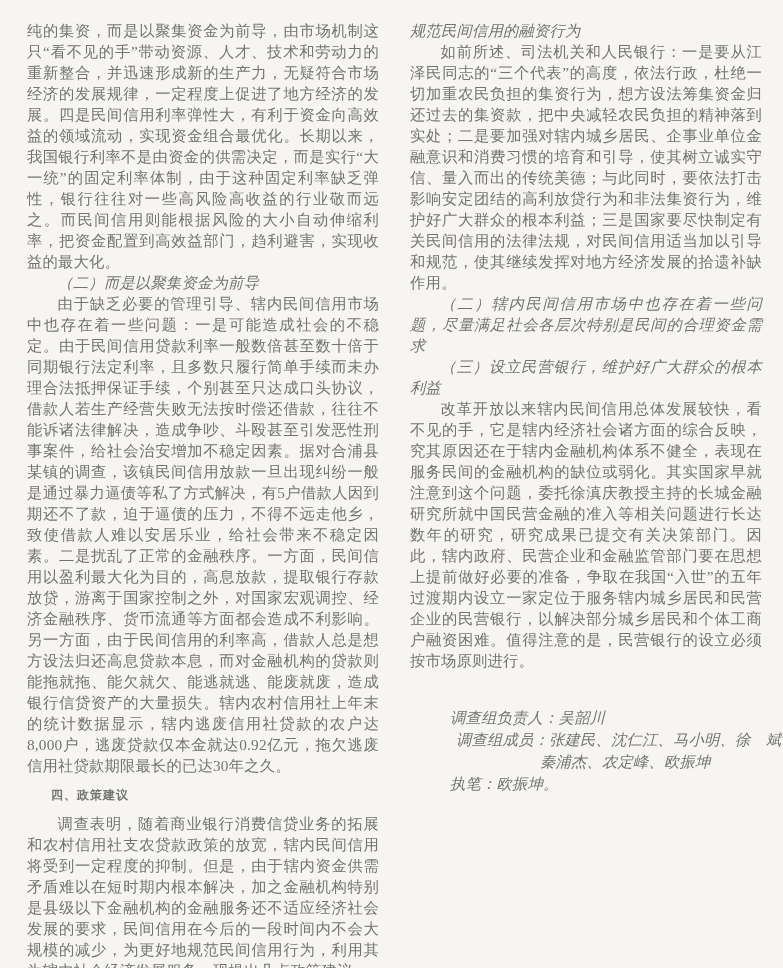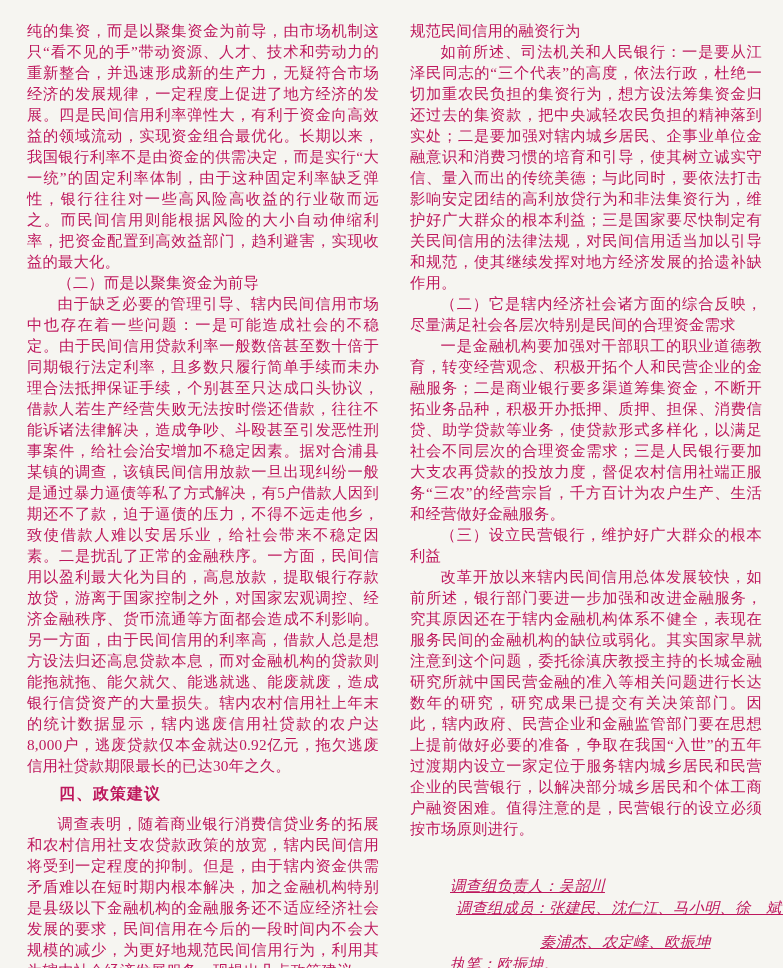"纯的集资，而是以聚集资金为前导，由市场机制这只“看不见的手”带动资源、人才、技术" .page { color: #be185d -> #737373 }
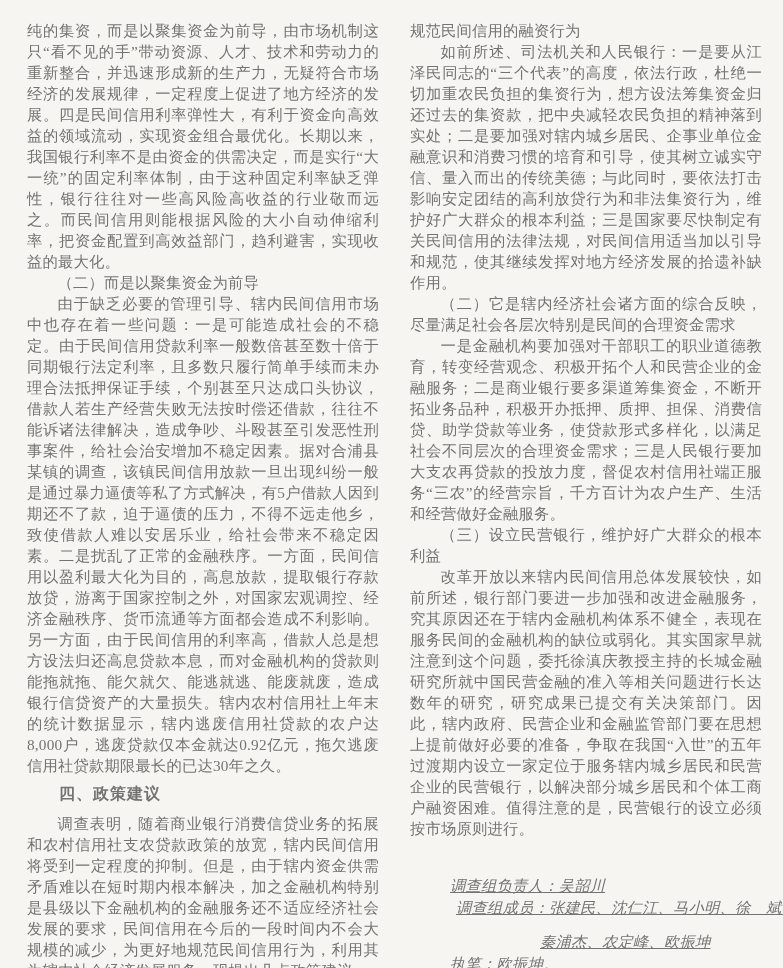"规范民间信用的融资行为" .kai { font-style: none -> italic }
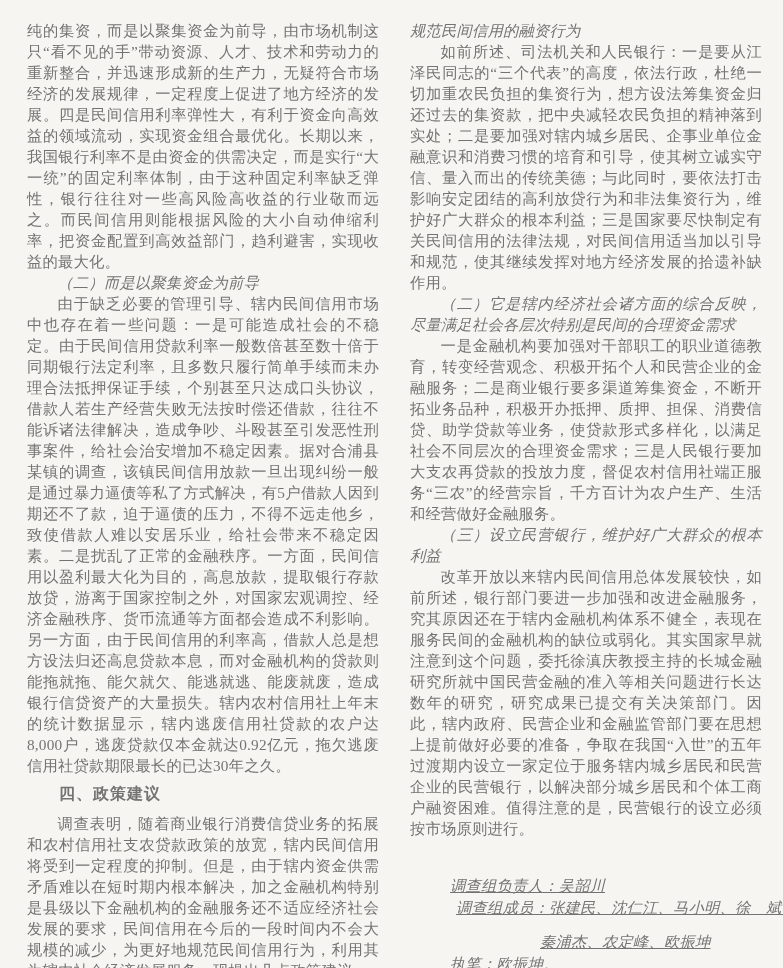"（二）它是辖内经济社会诸方面的综合反映，尽量满足社会各层次特别是民间的合理资金需" p.kai { text: 它是辖内经济社会诸方面的综合反映 -> 辖内民间信用市场中也存在着一些问题 }
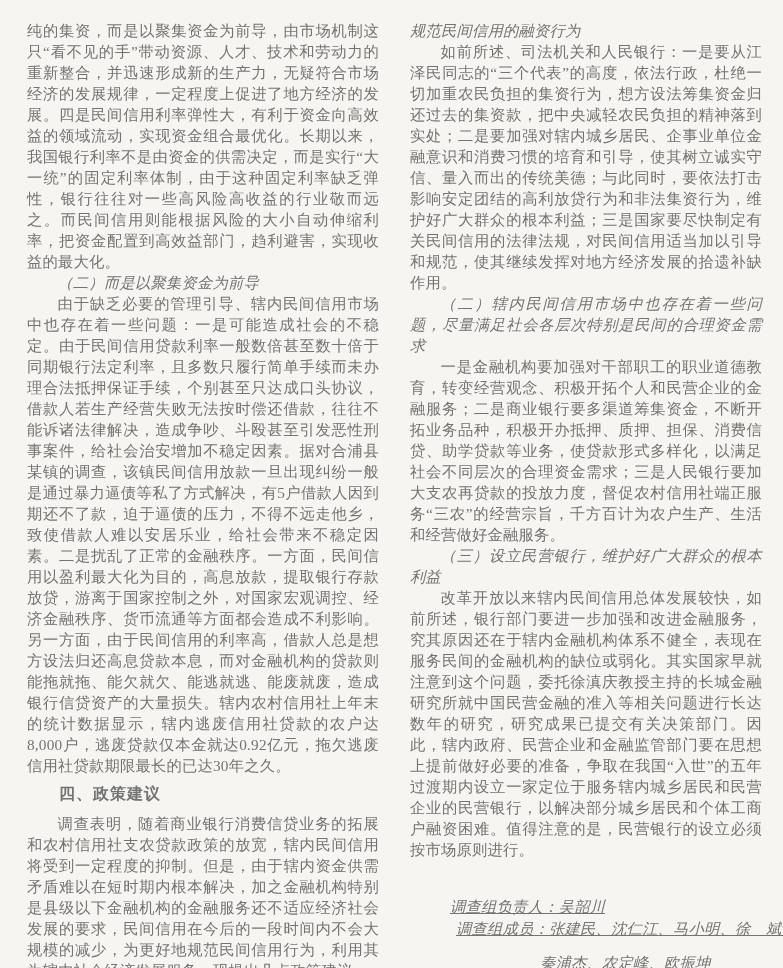"一是金融机构要加强对干部职工的职业道德教育，转变经营观念、积极开拓个人和民营企业" p.indent { html: <p>一是金融机构要加强对干部职工的职业道德教育，转变经营观念、积极开拓个人和民营企业的金融服务；二是商业银行要多渠道筹集资金，不断开拓业务品种，积极开办抵押、质押、担保、消费信贷、助学贷款等业务，使贷款形式多样化，以满足社会不同层次的合理资金需求；三是人民银行要加大支农再贷款的投放力度，督促农村信用社端正服务“三农”的经营宗旨，千方百计为农户生产、生活和经营做好金融服务。</p> -> none }
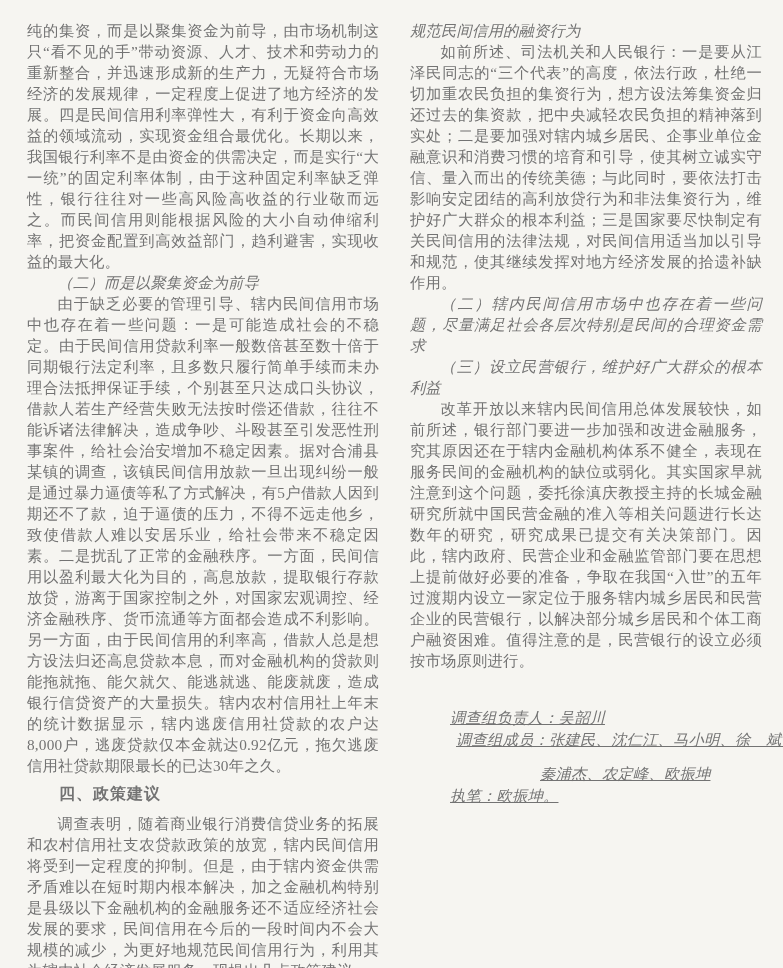"改革开放以来辖内民间信用总体发展较快，如前所述，银行部门要进一步加强和改进金融服" p.indent { text: 如前所述，银行部门要进一步加强和改进金融服务 -> 看不见的手，它是辖内经济社会诸方面的综合反映 }
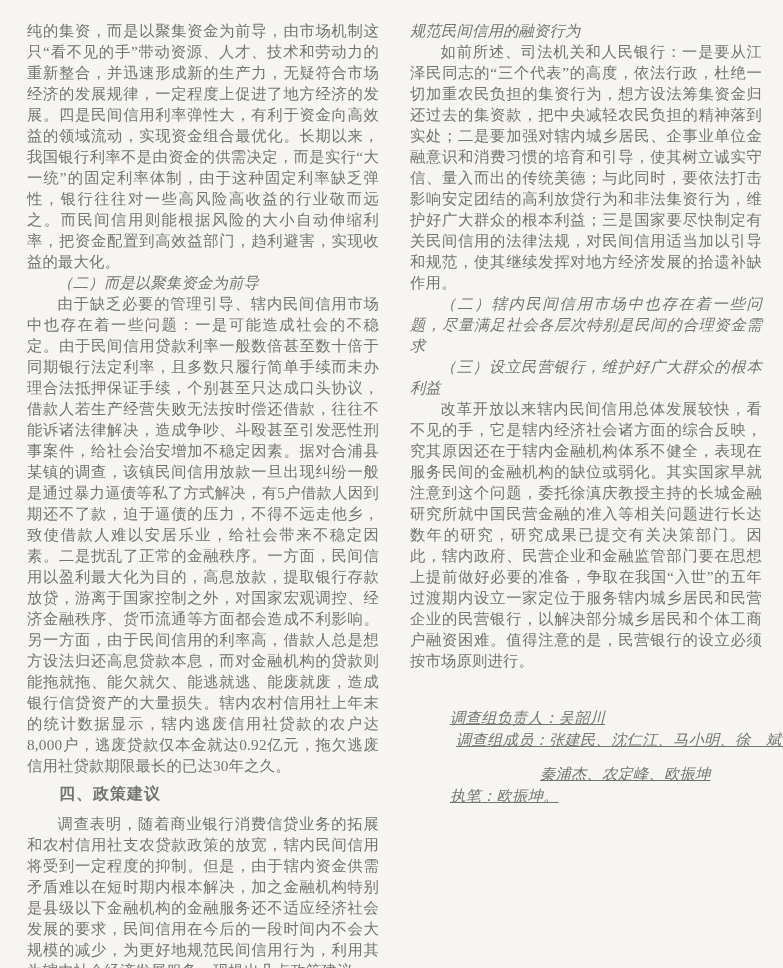"调查组负责人：吴韶川" .credits div { text-decoration: underline -> none }
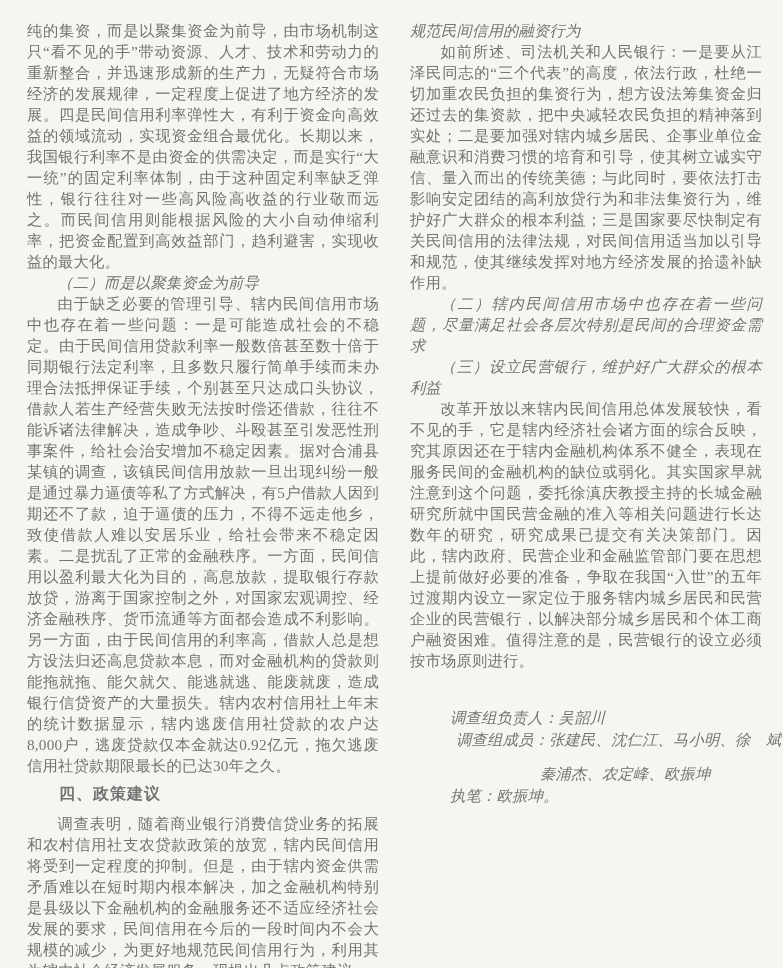"秦浦杰、农定峰、欧振坤" .cr-wrap { margin-top: 12px -> none }
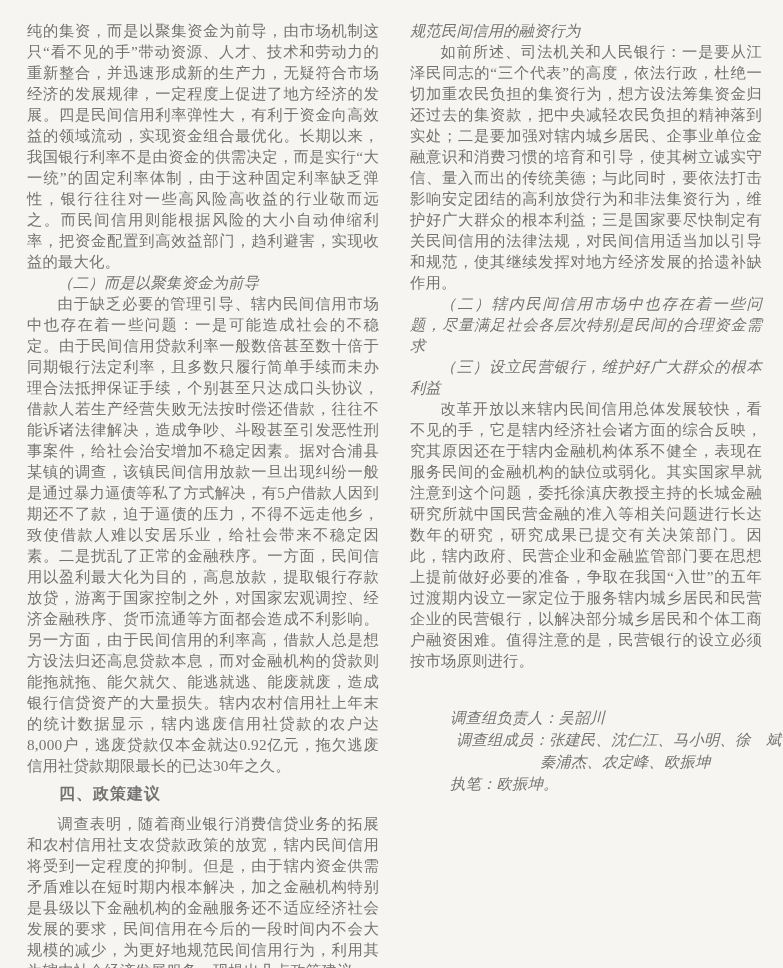"四、政策建议" .h-bold { font-family: Liberation Mono, monospace -> Liberation Sans, sans-serif; font-size: 16px -> 12px }
